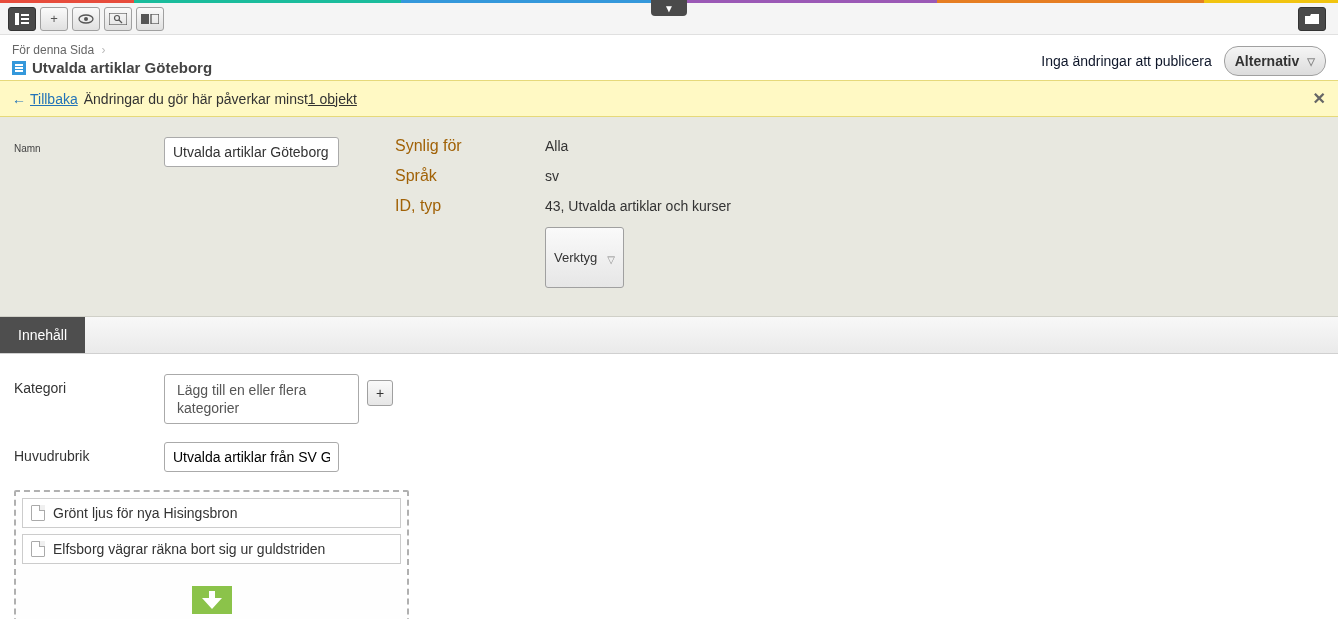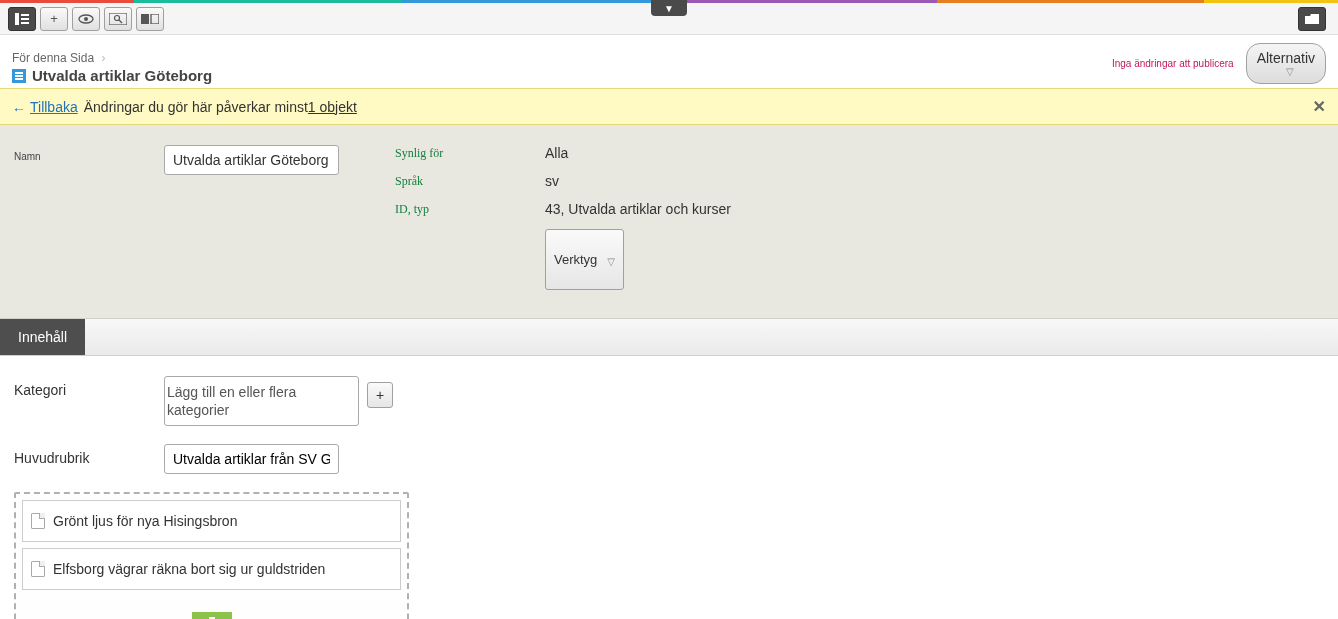"Inga ändringar att publicera" .publish-text { color: #be185d -> #0f172a; font-size: 10px -> 14px }
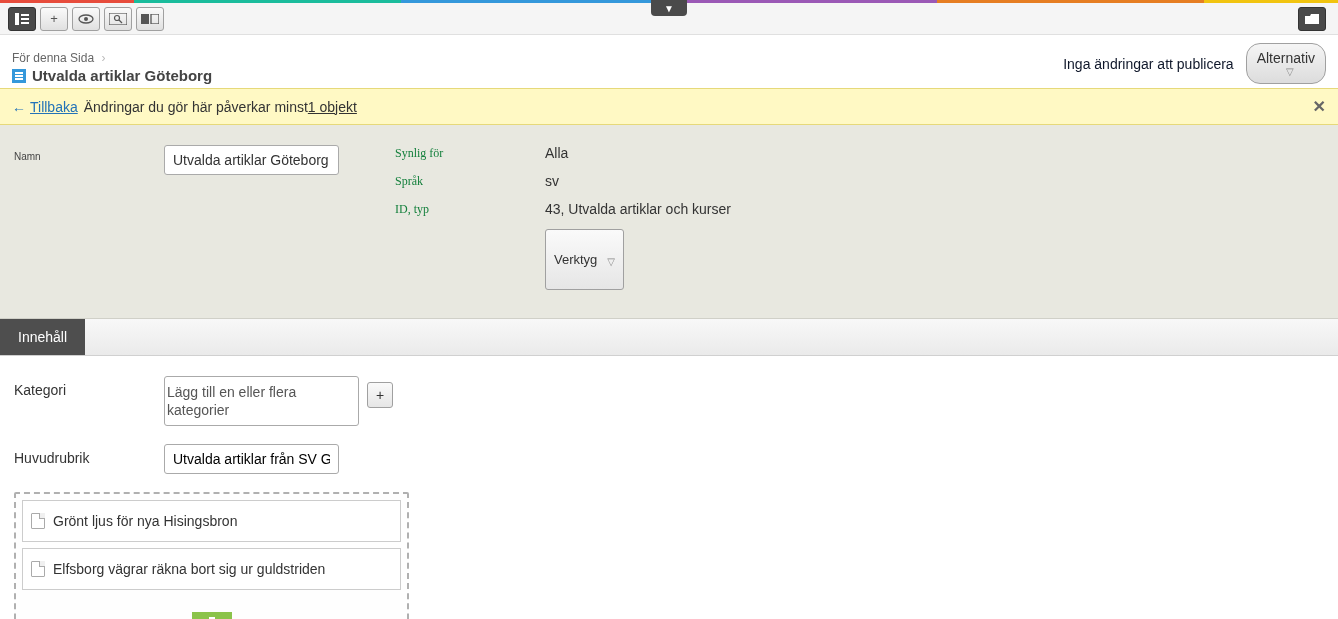"Alternativ" .alt-btn { flex-direction: column -> none; font-weight: normal -> bold }
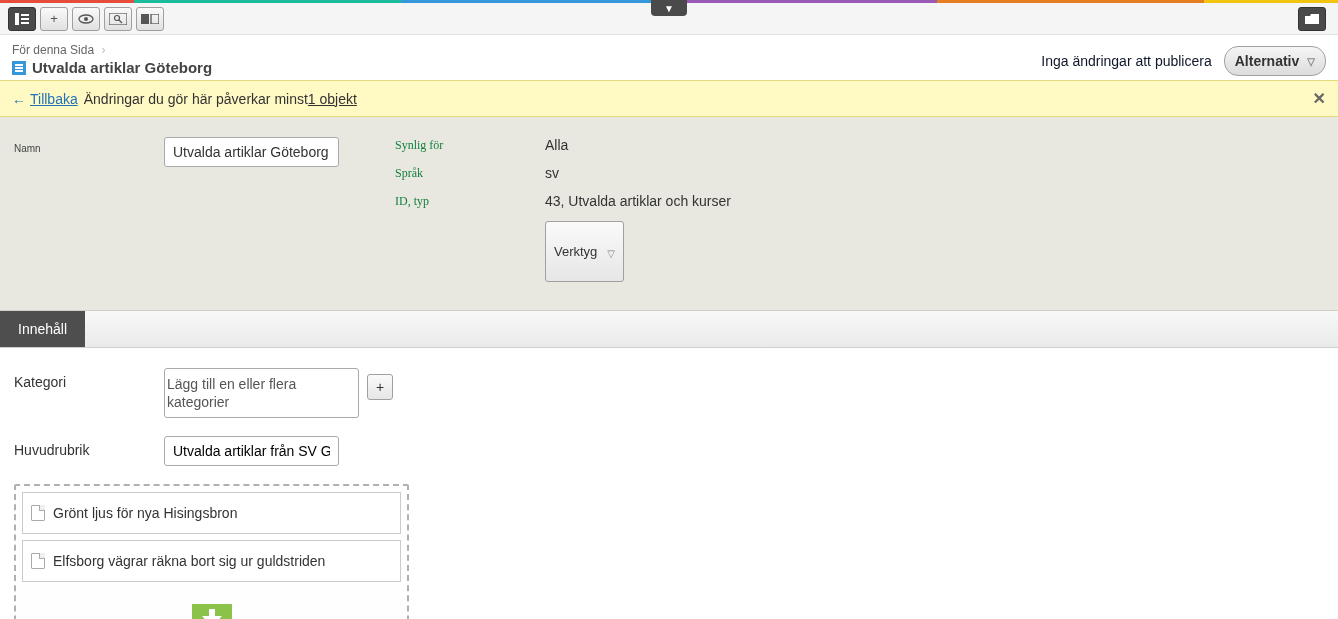"Synlig för" .meta-label { color: #15803d -> #a16207; font-family: Liberation Serif, serif -> none; font-size: 12px -> 16px }
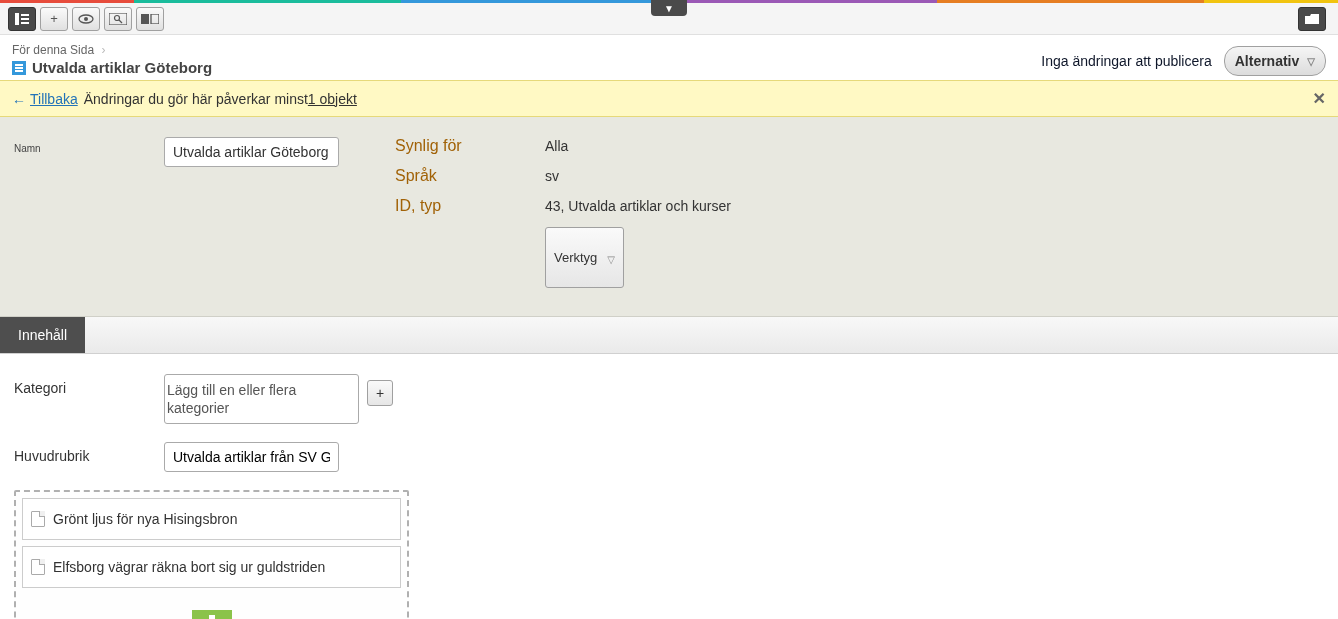"Lägg till en eller flera" .category-box { padding: 6px 2px -> 6px 12px }
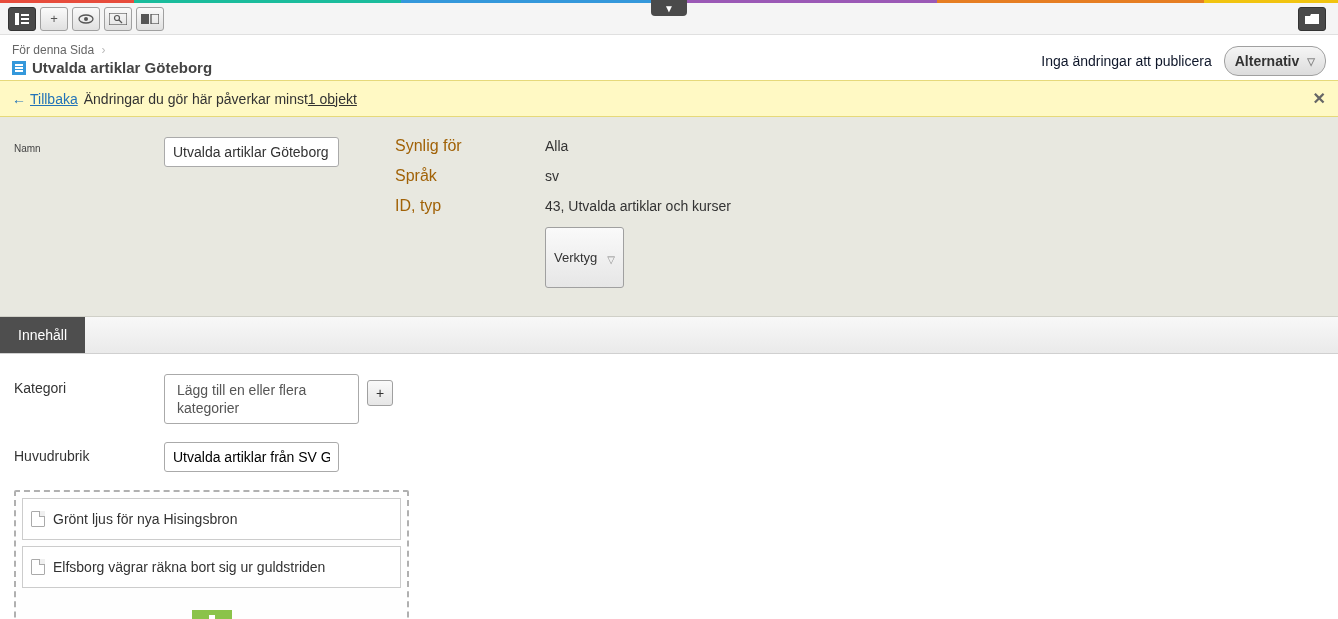"Grönt ljus för nya Hisingsbron" .content-item { padding: 12px 8px -> 6px 8px }
